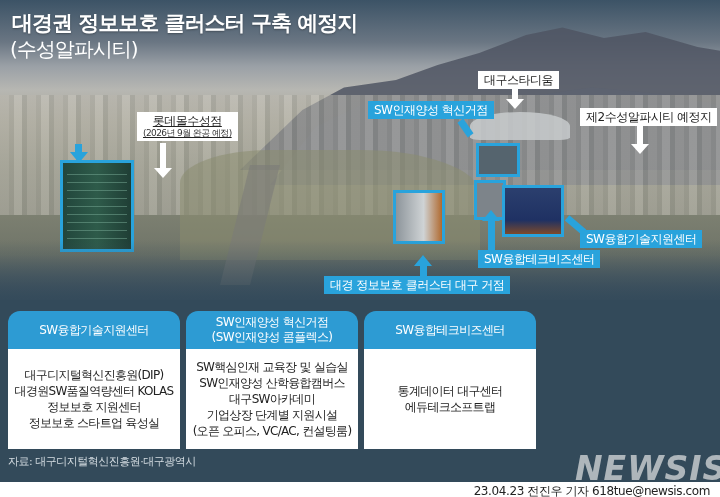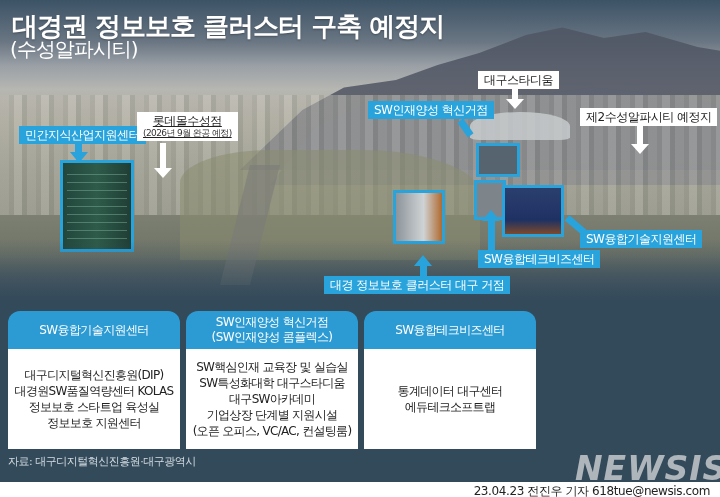"대경권 정보보호 클러스터 구축 예정지" .title { font-size: 26px -> 21px }
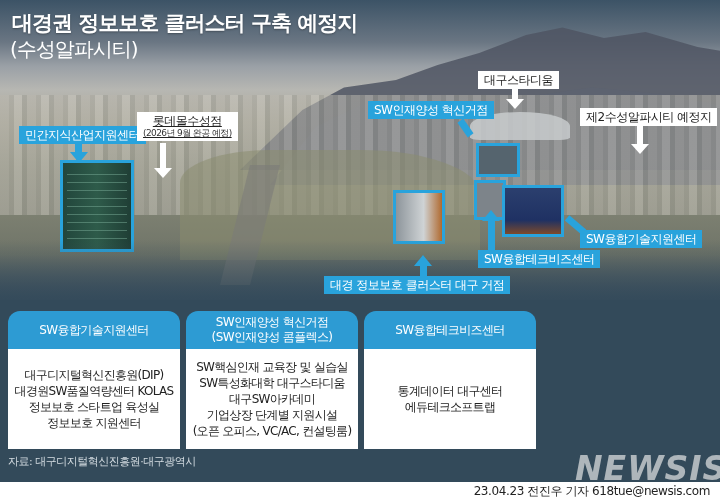"민간지식산업지원센터" div.lbl { html: <div>민간지식산업지원센터</div> -> none }
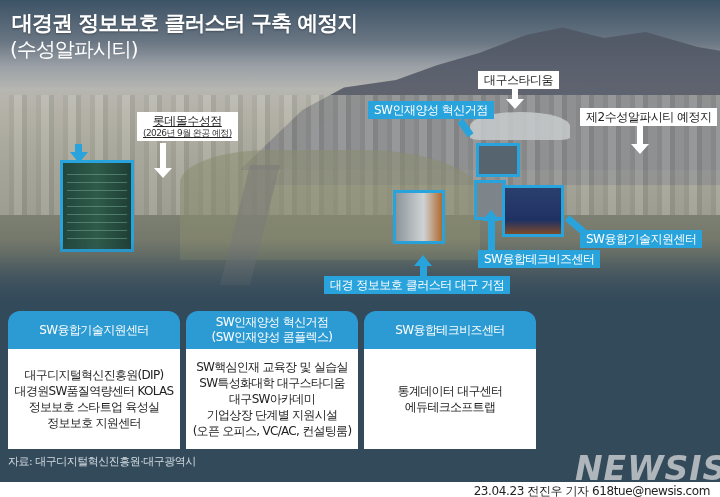"SW특성화대학 대구스타디움" span { text: SW특성화대학 대구스타디움 -> SW인재양성 산학융합캠버스 }
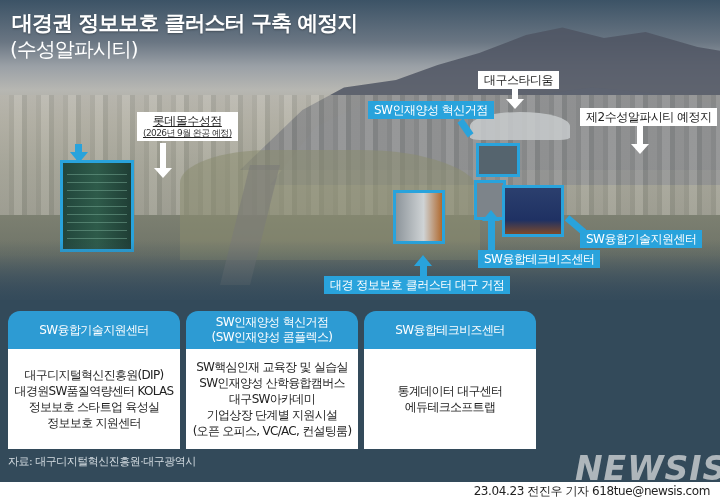"정보보호 스타트업 육성실" span { order: before "정보보호 지원센터" -> after "정보보호 지원센터" }
